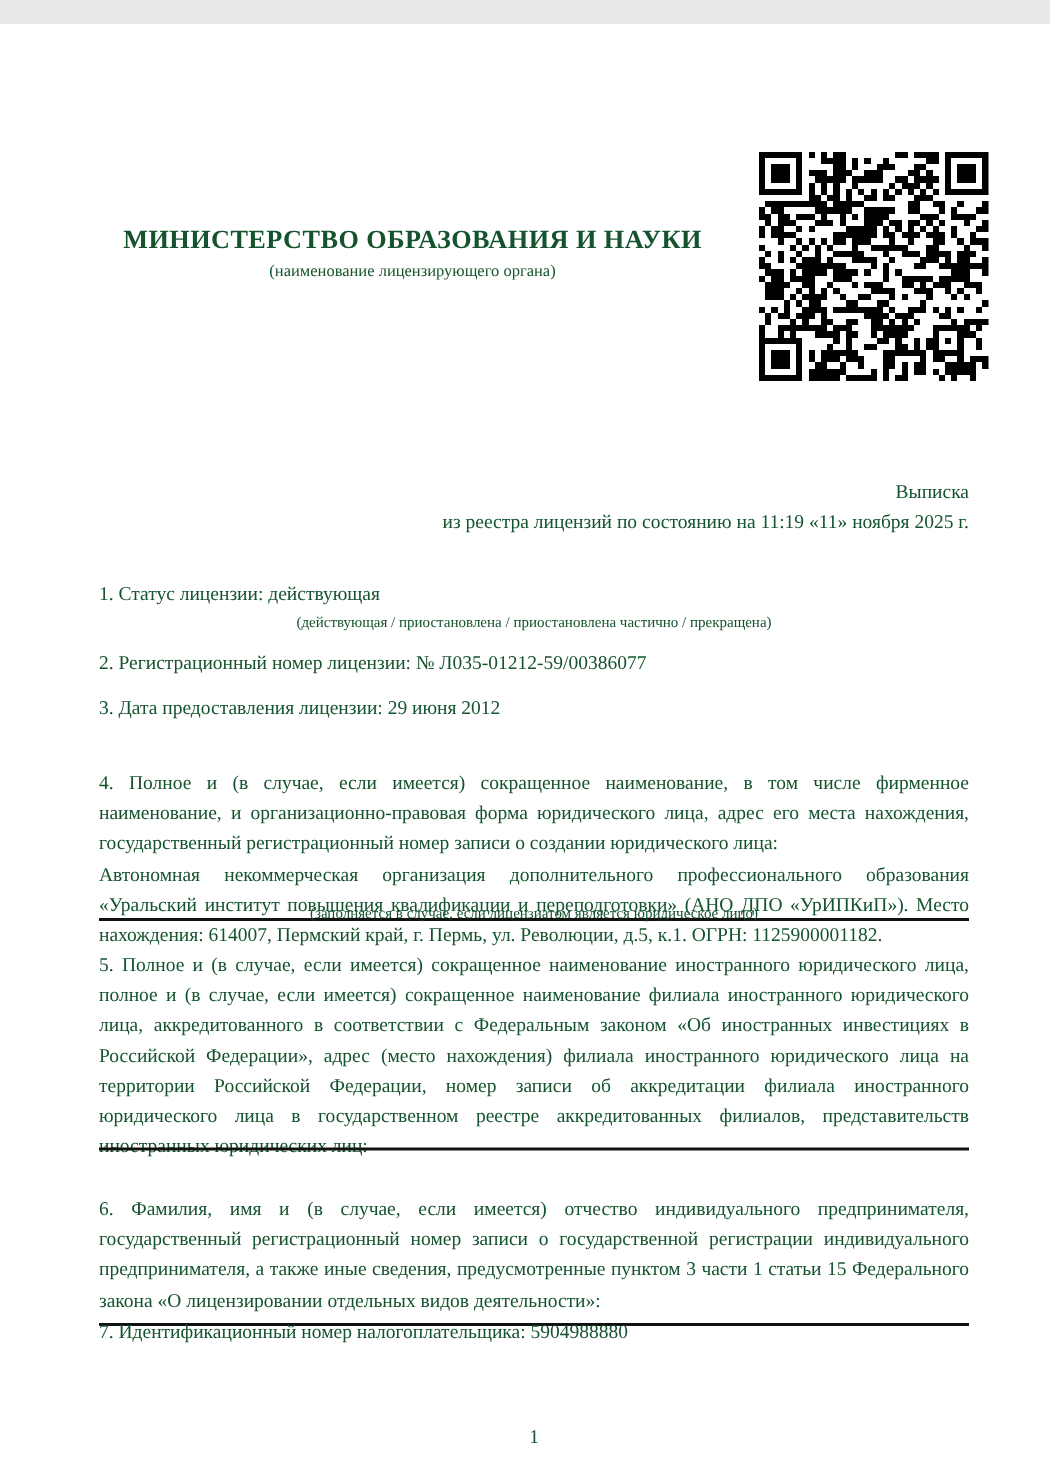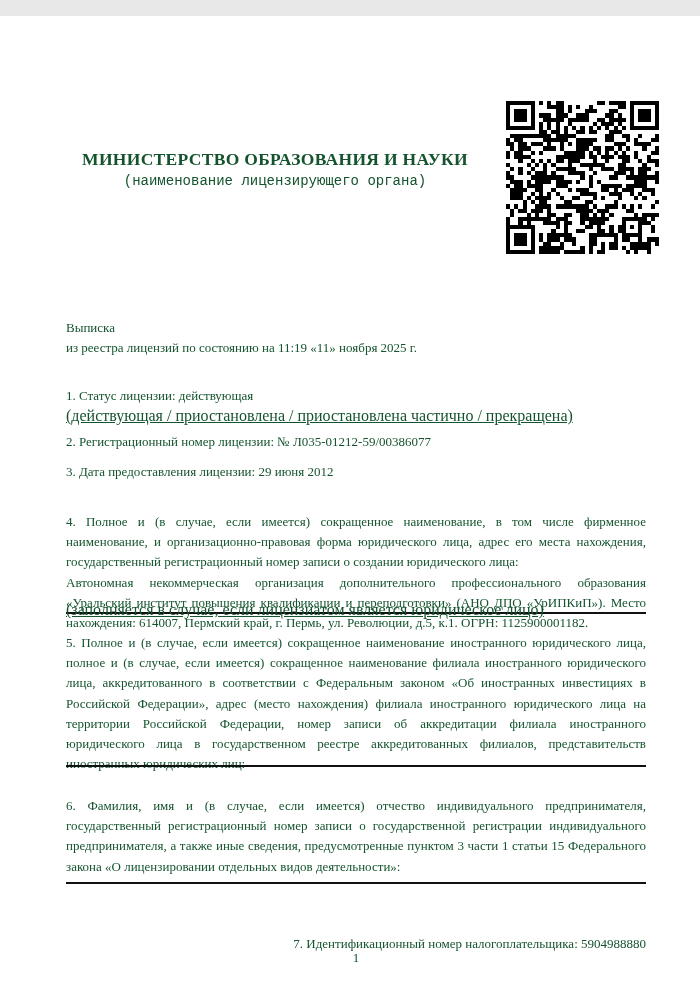"(наименование лицензирующего органа)" .header-caption { font-family: Liberation Mono, monospace -> none; font-size: 14px -> 11px }
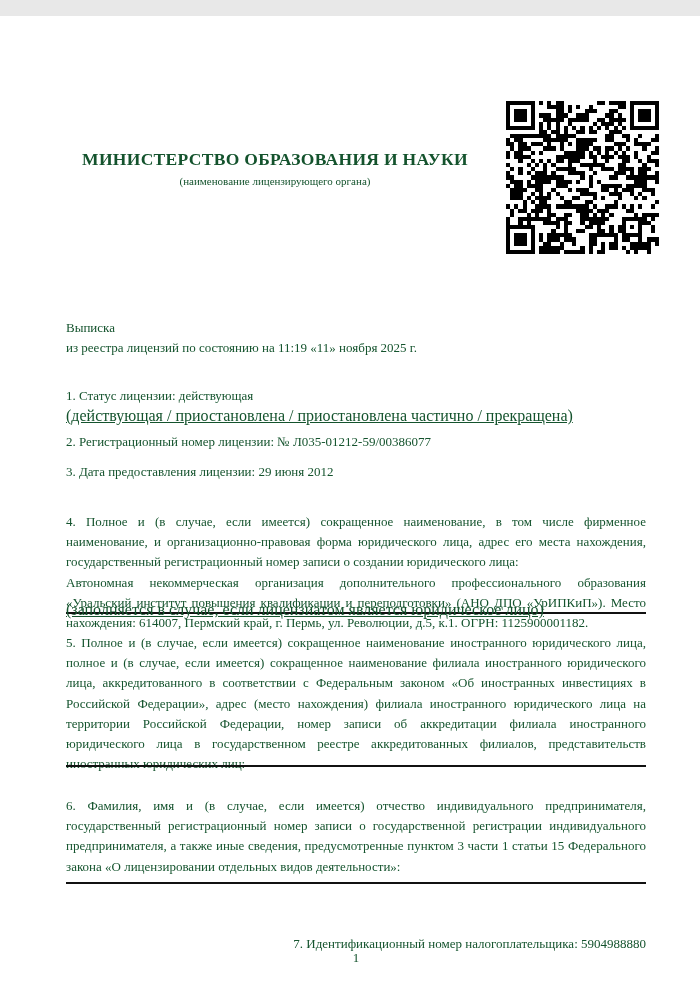"Выписка" .title-block { text-align: left -> right }
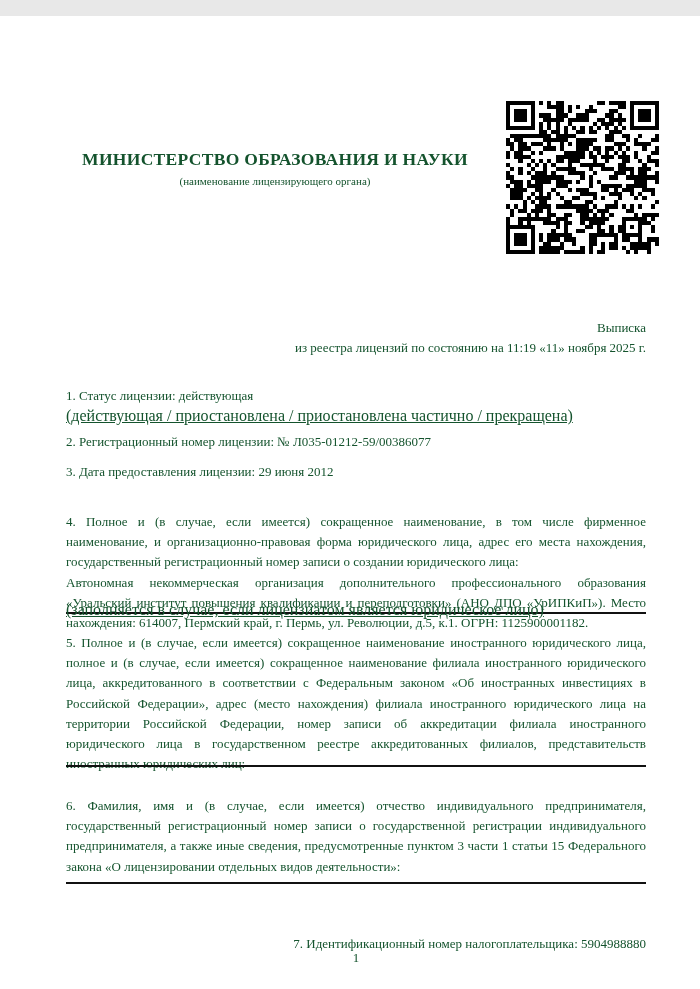"(действующая / приостановлена /" .small-caption { font-size: 16px -> 10px; text-align: none -> center; text-decoration: underline -> none }
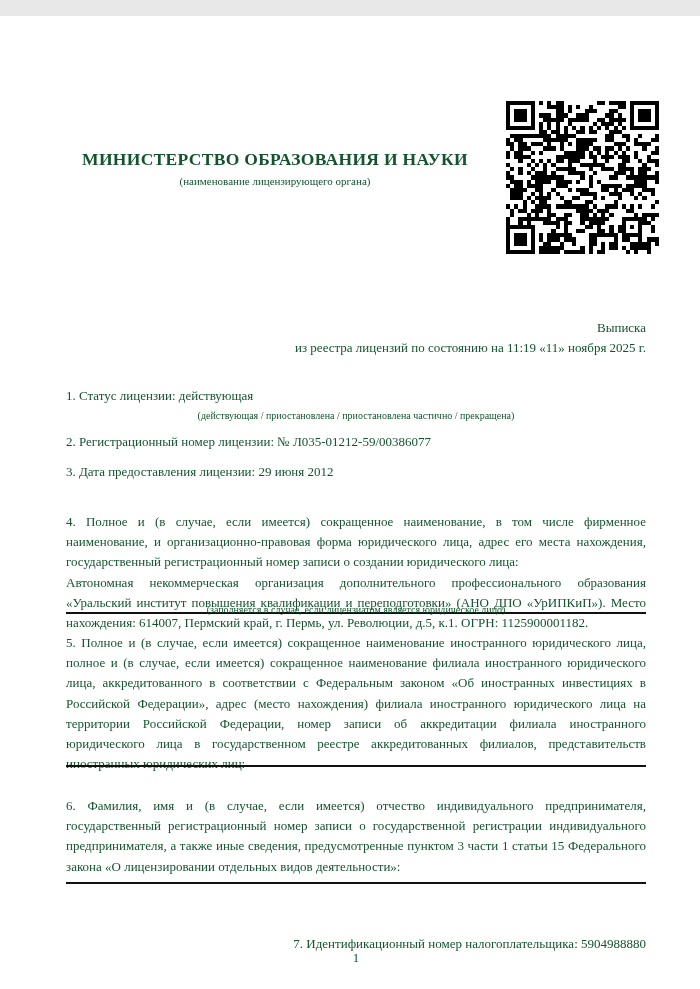"7. Идентификационный номер" div.abs { text-align: right -> none; top: 918px -> 862px }
